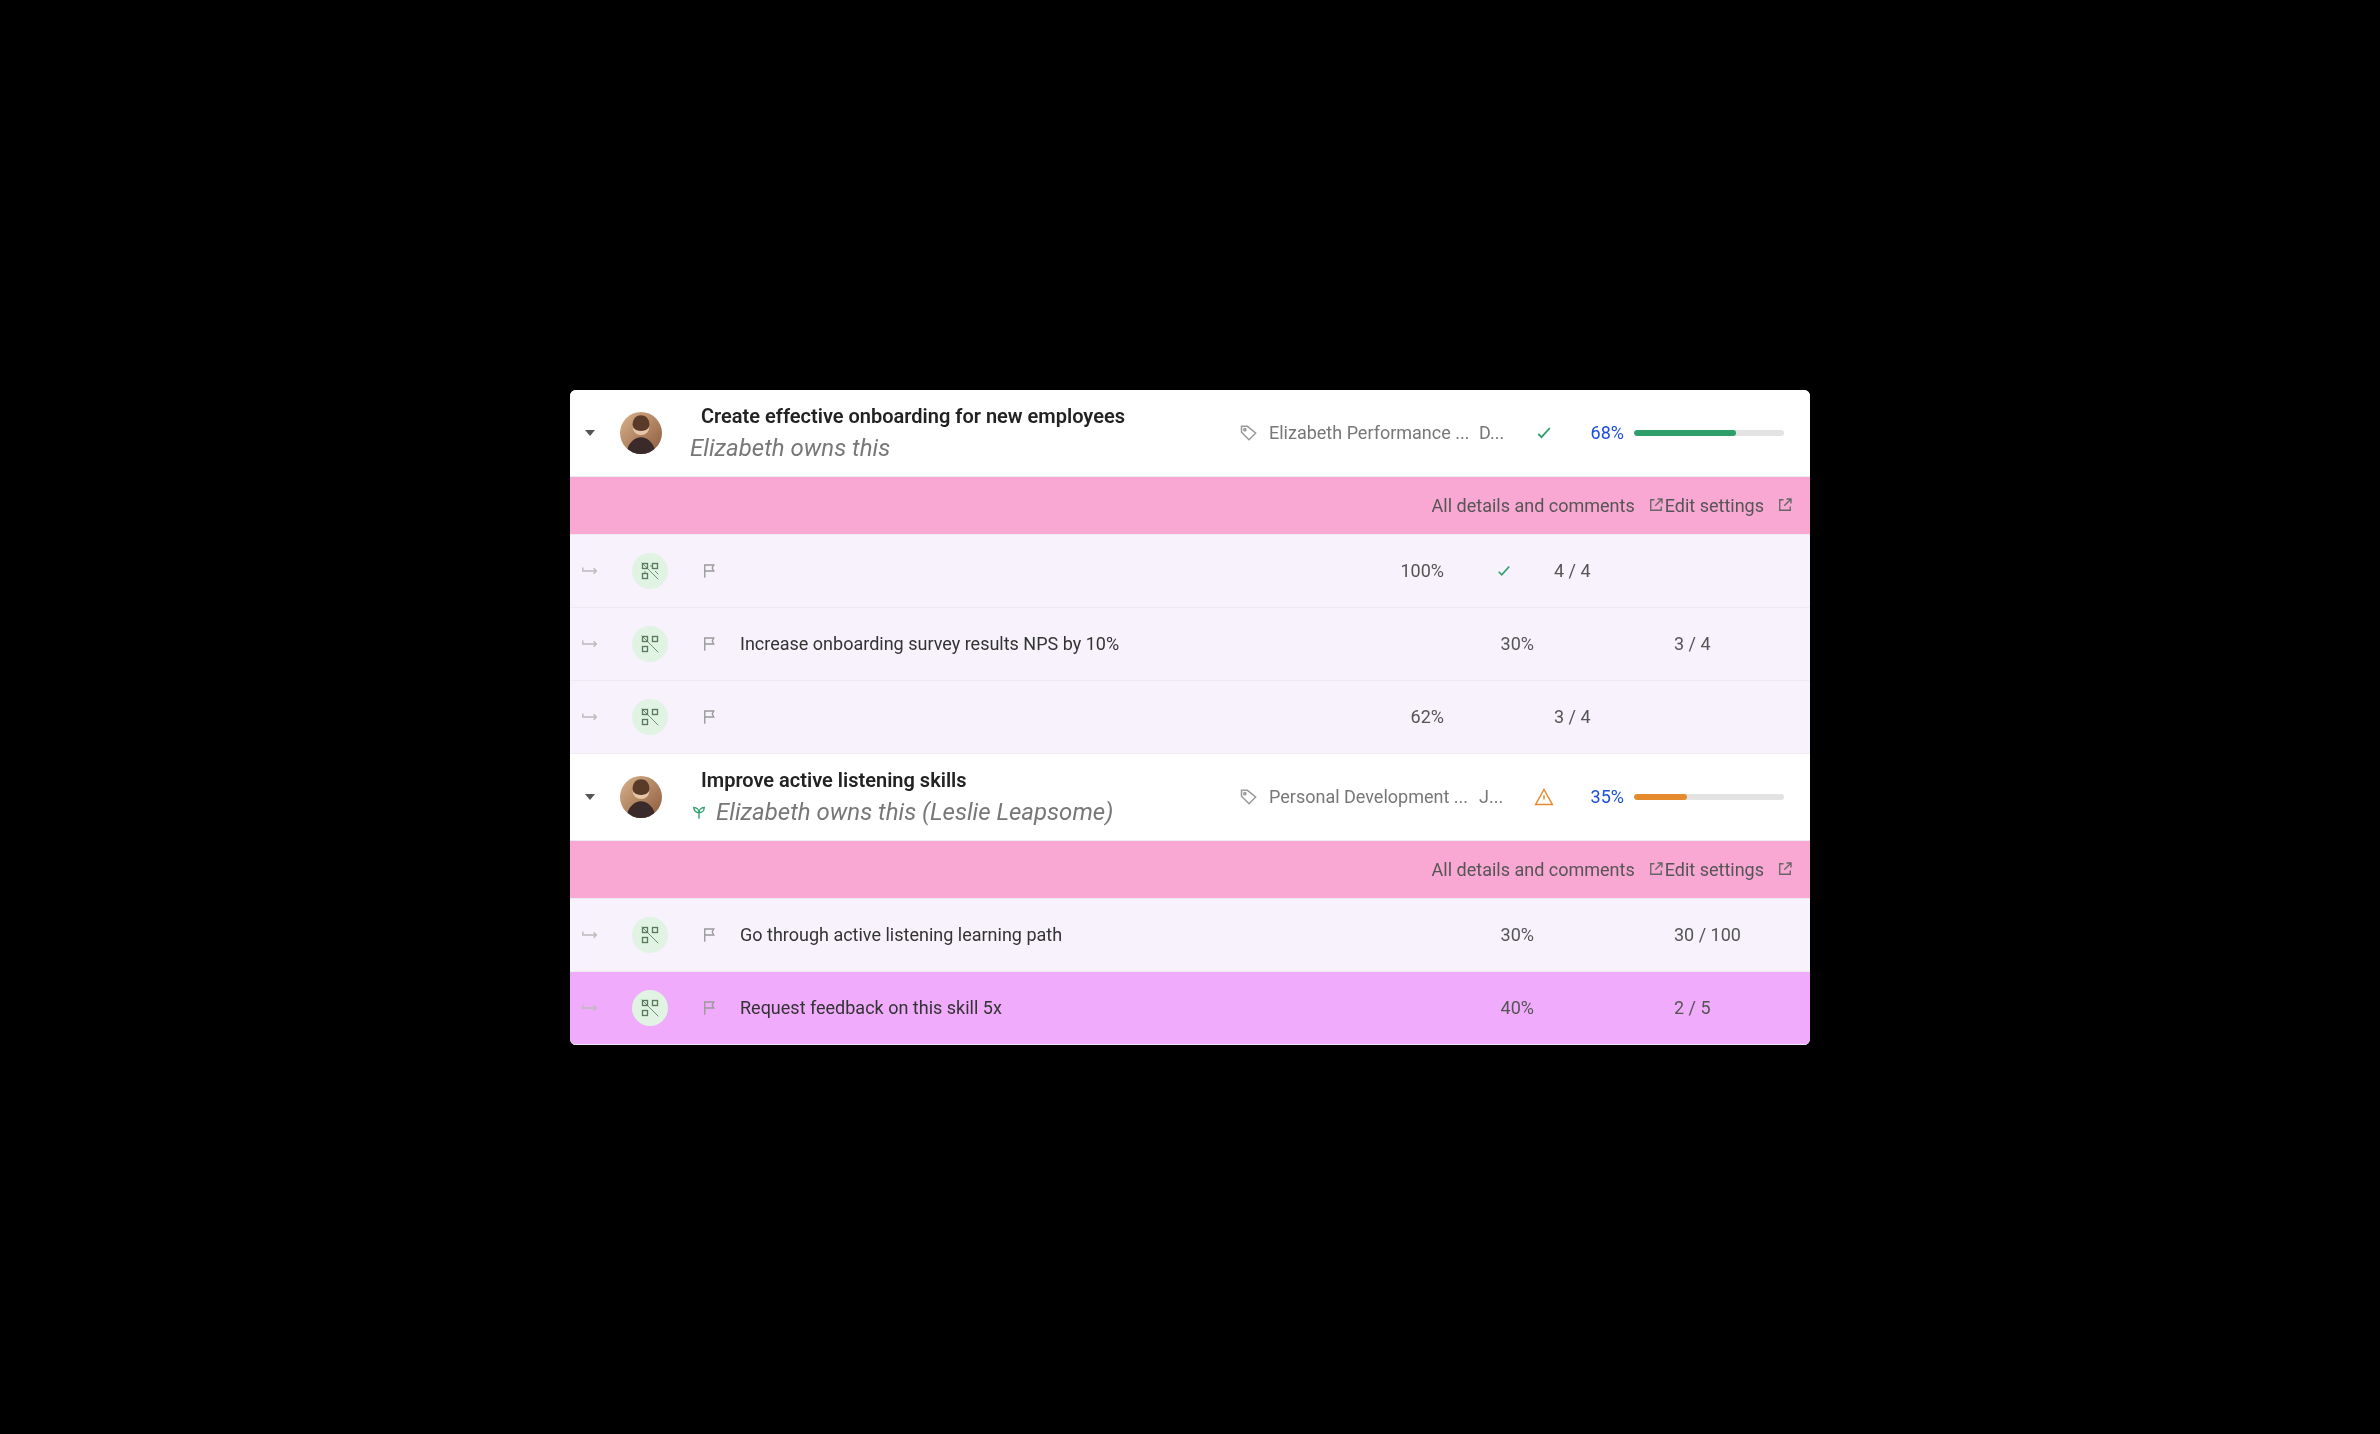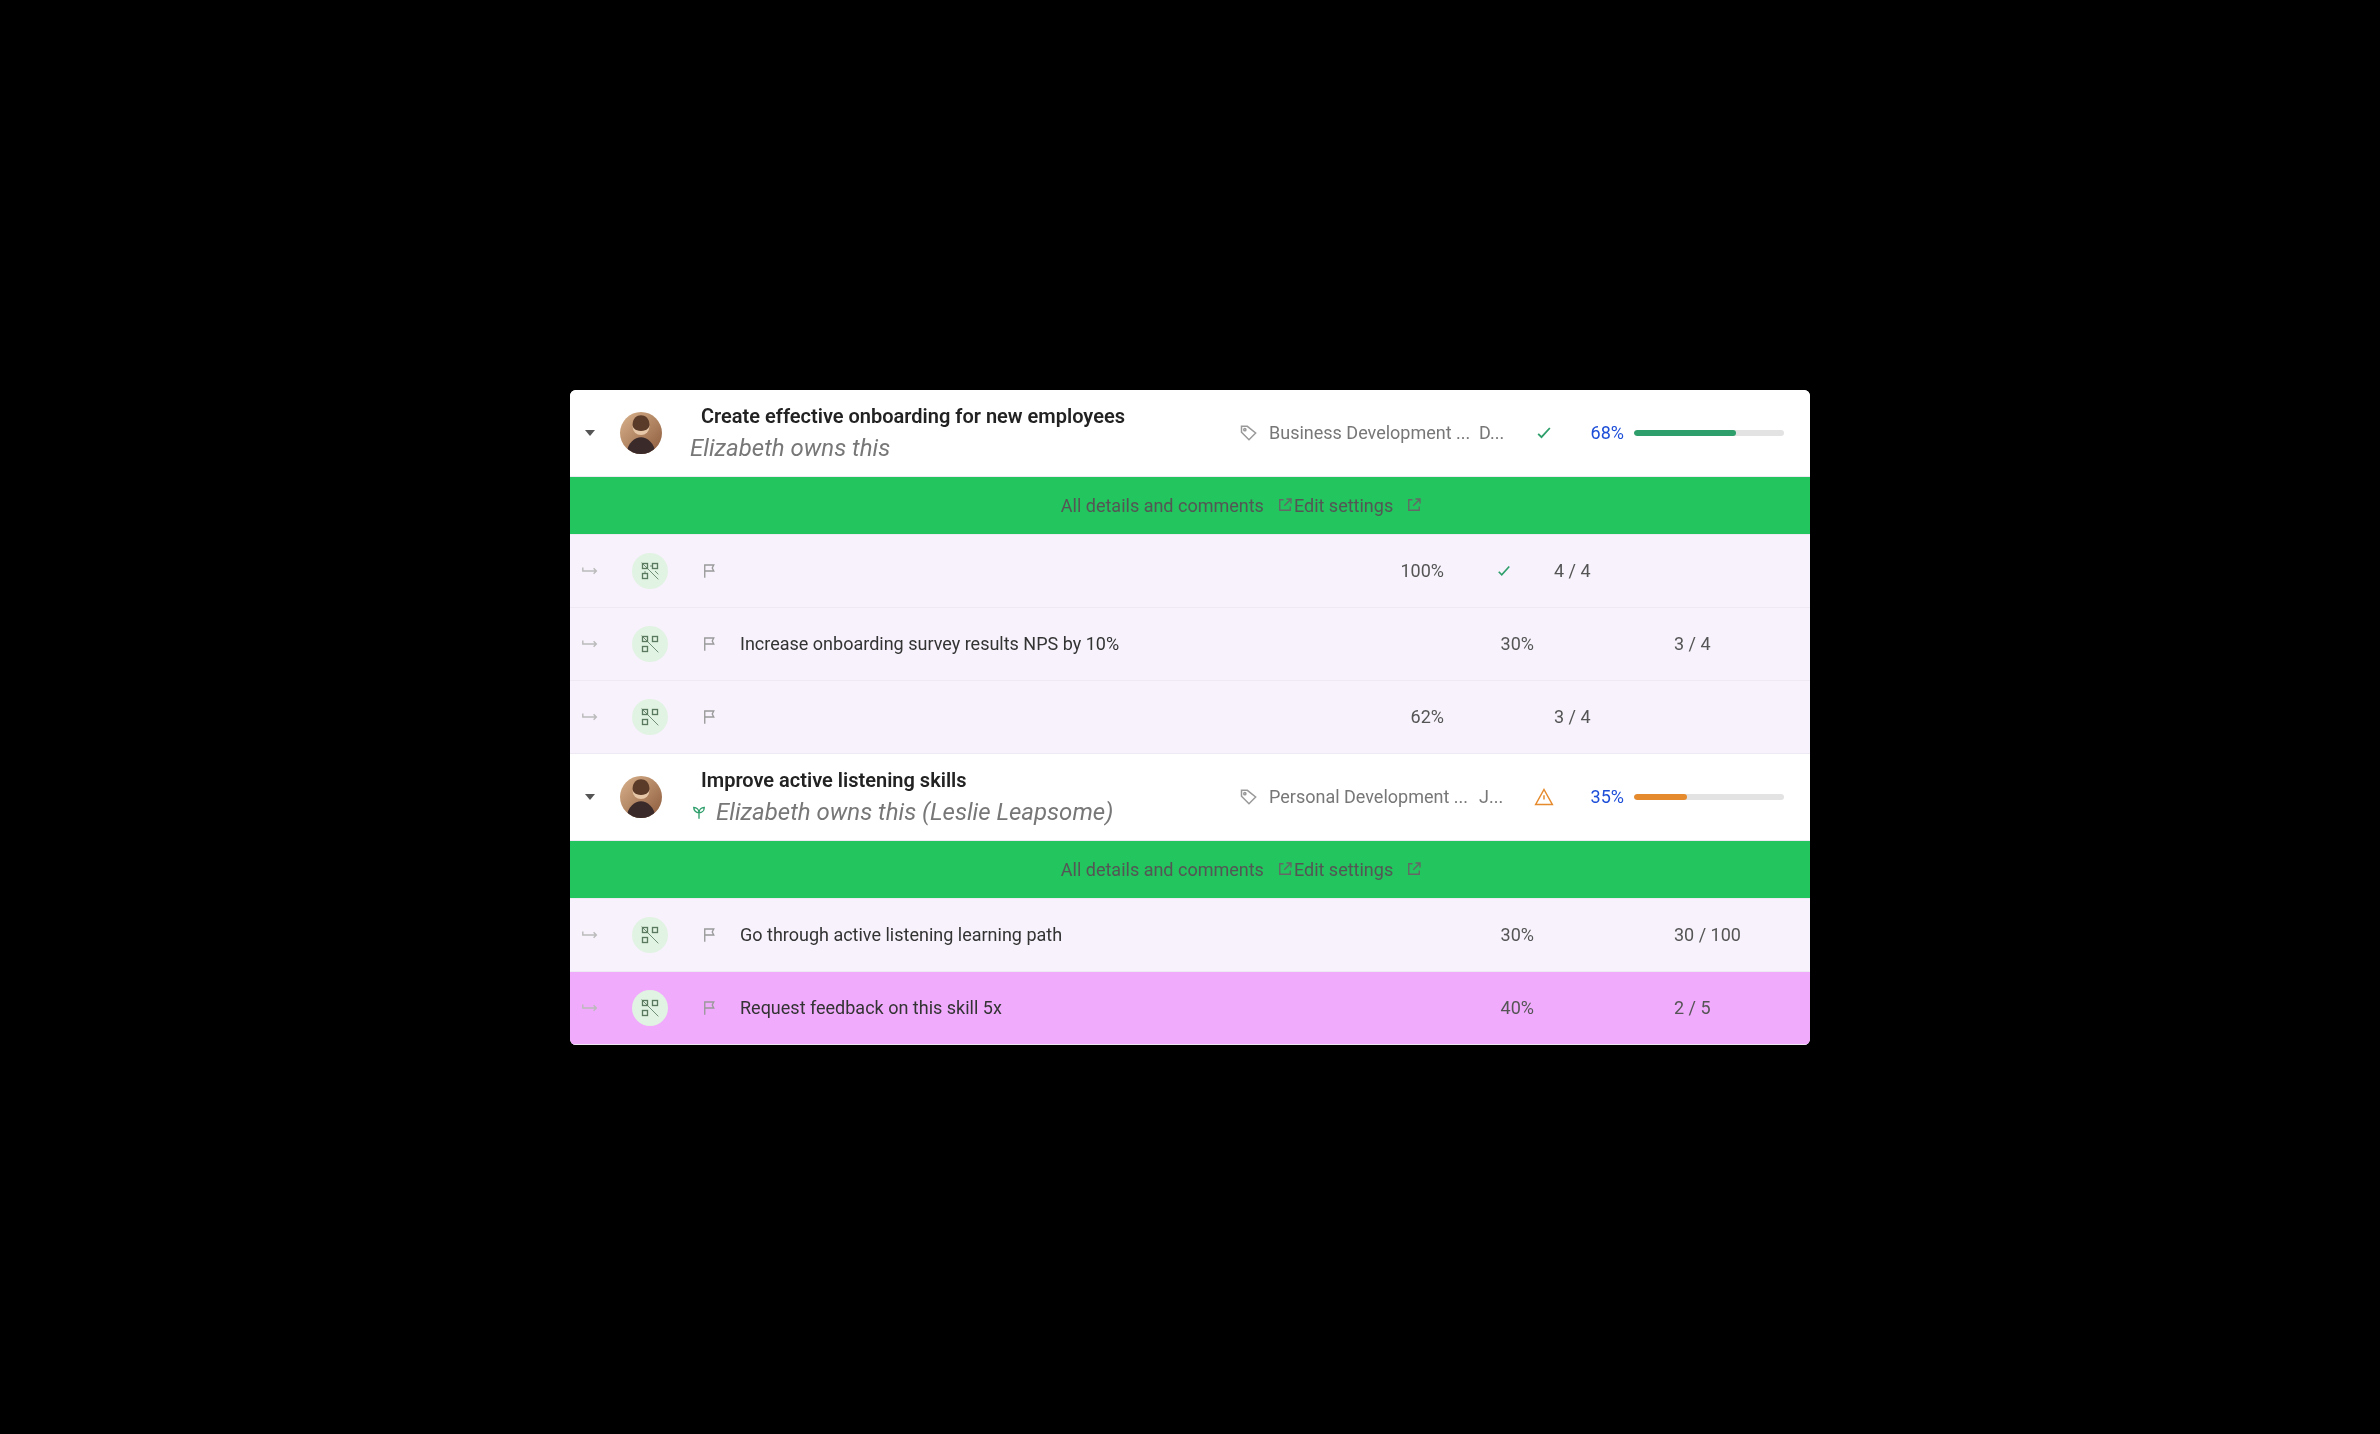"Business Development ..." span { text: Business Development -> Elizabeth Performance }
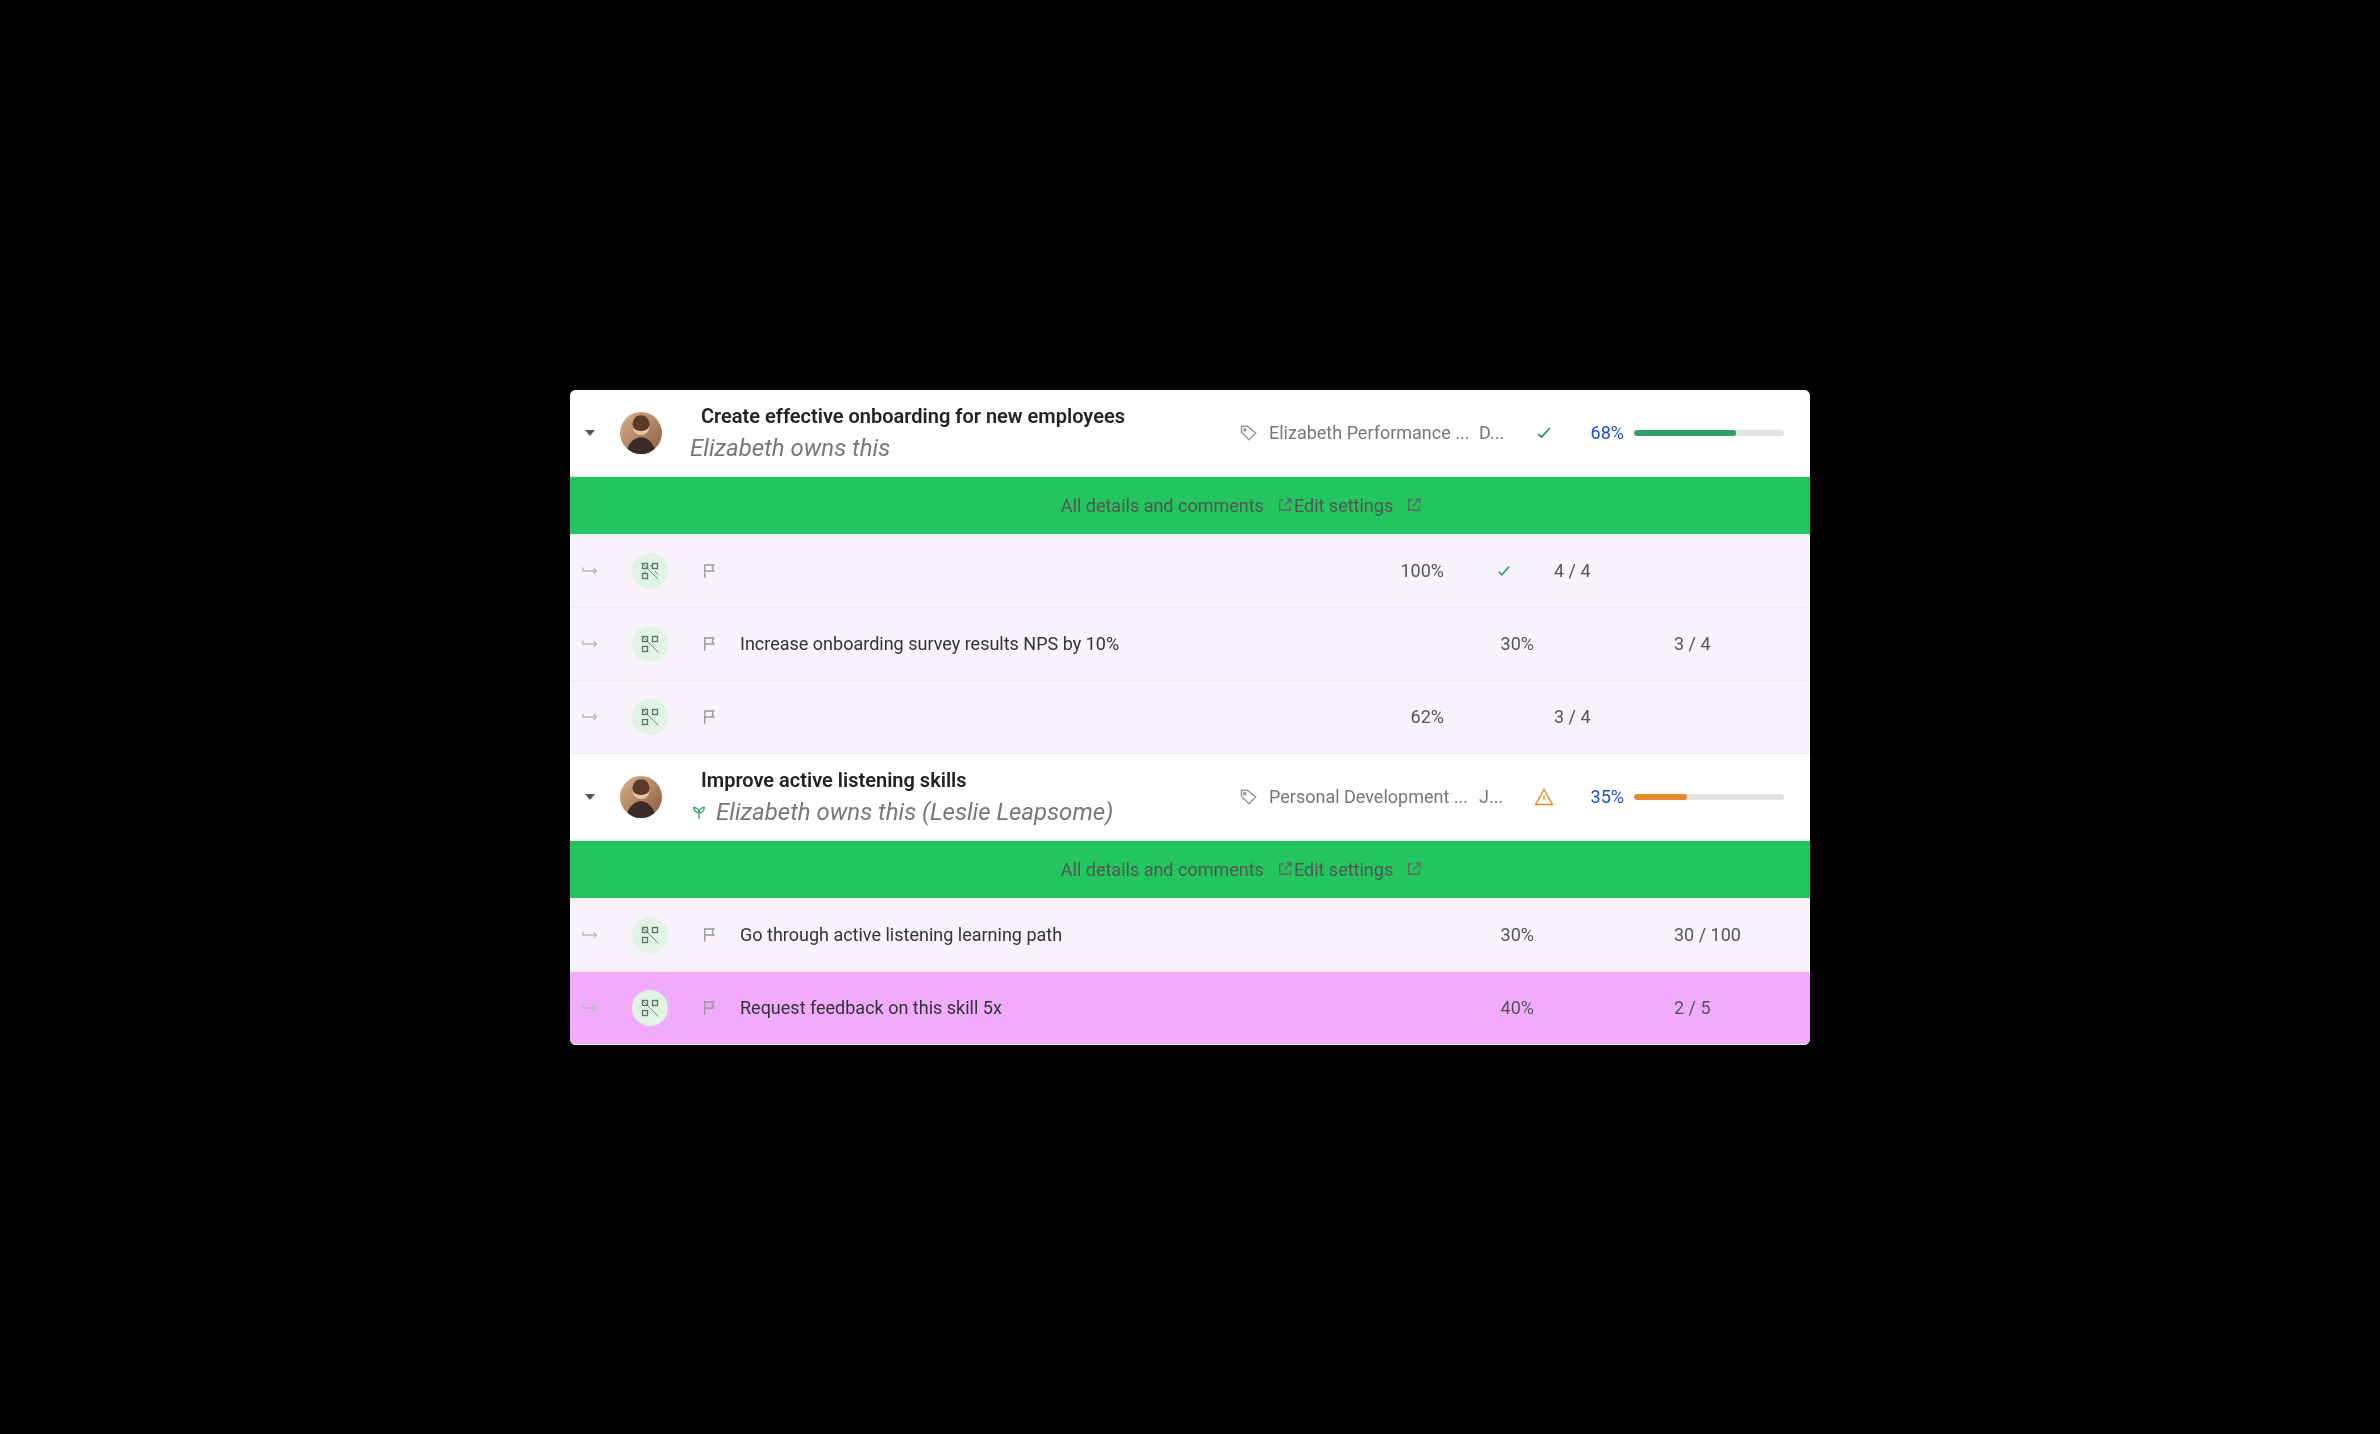"All details and comments" .settings-row { background: #22c55e -> #f9a8d4; justify-content: center -> flex-end }
